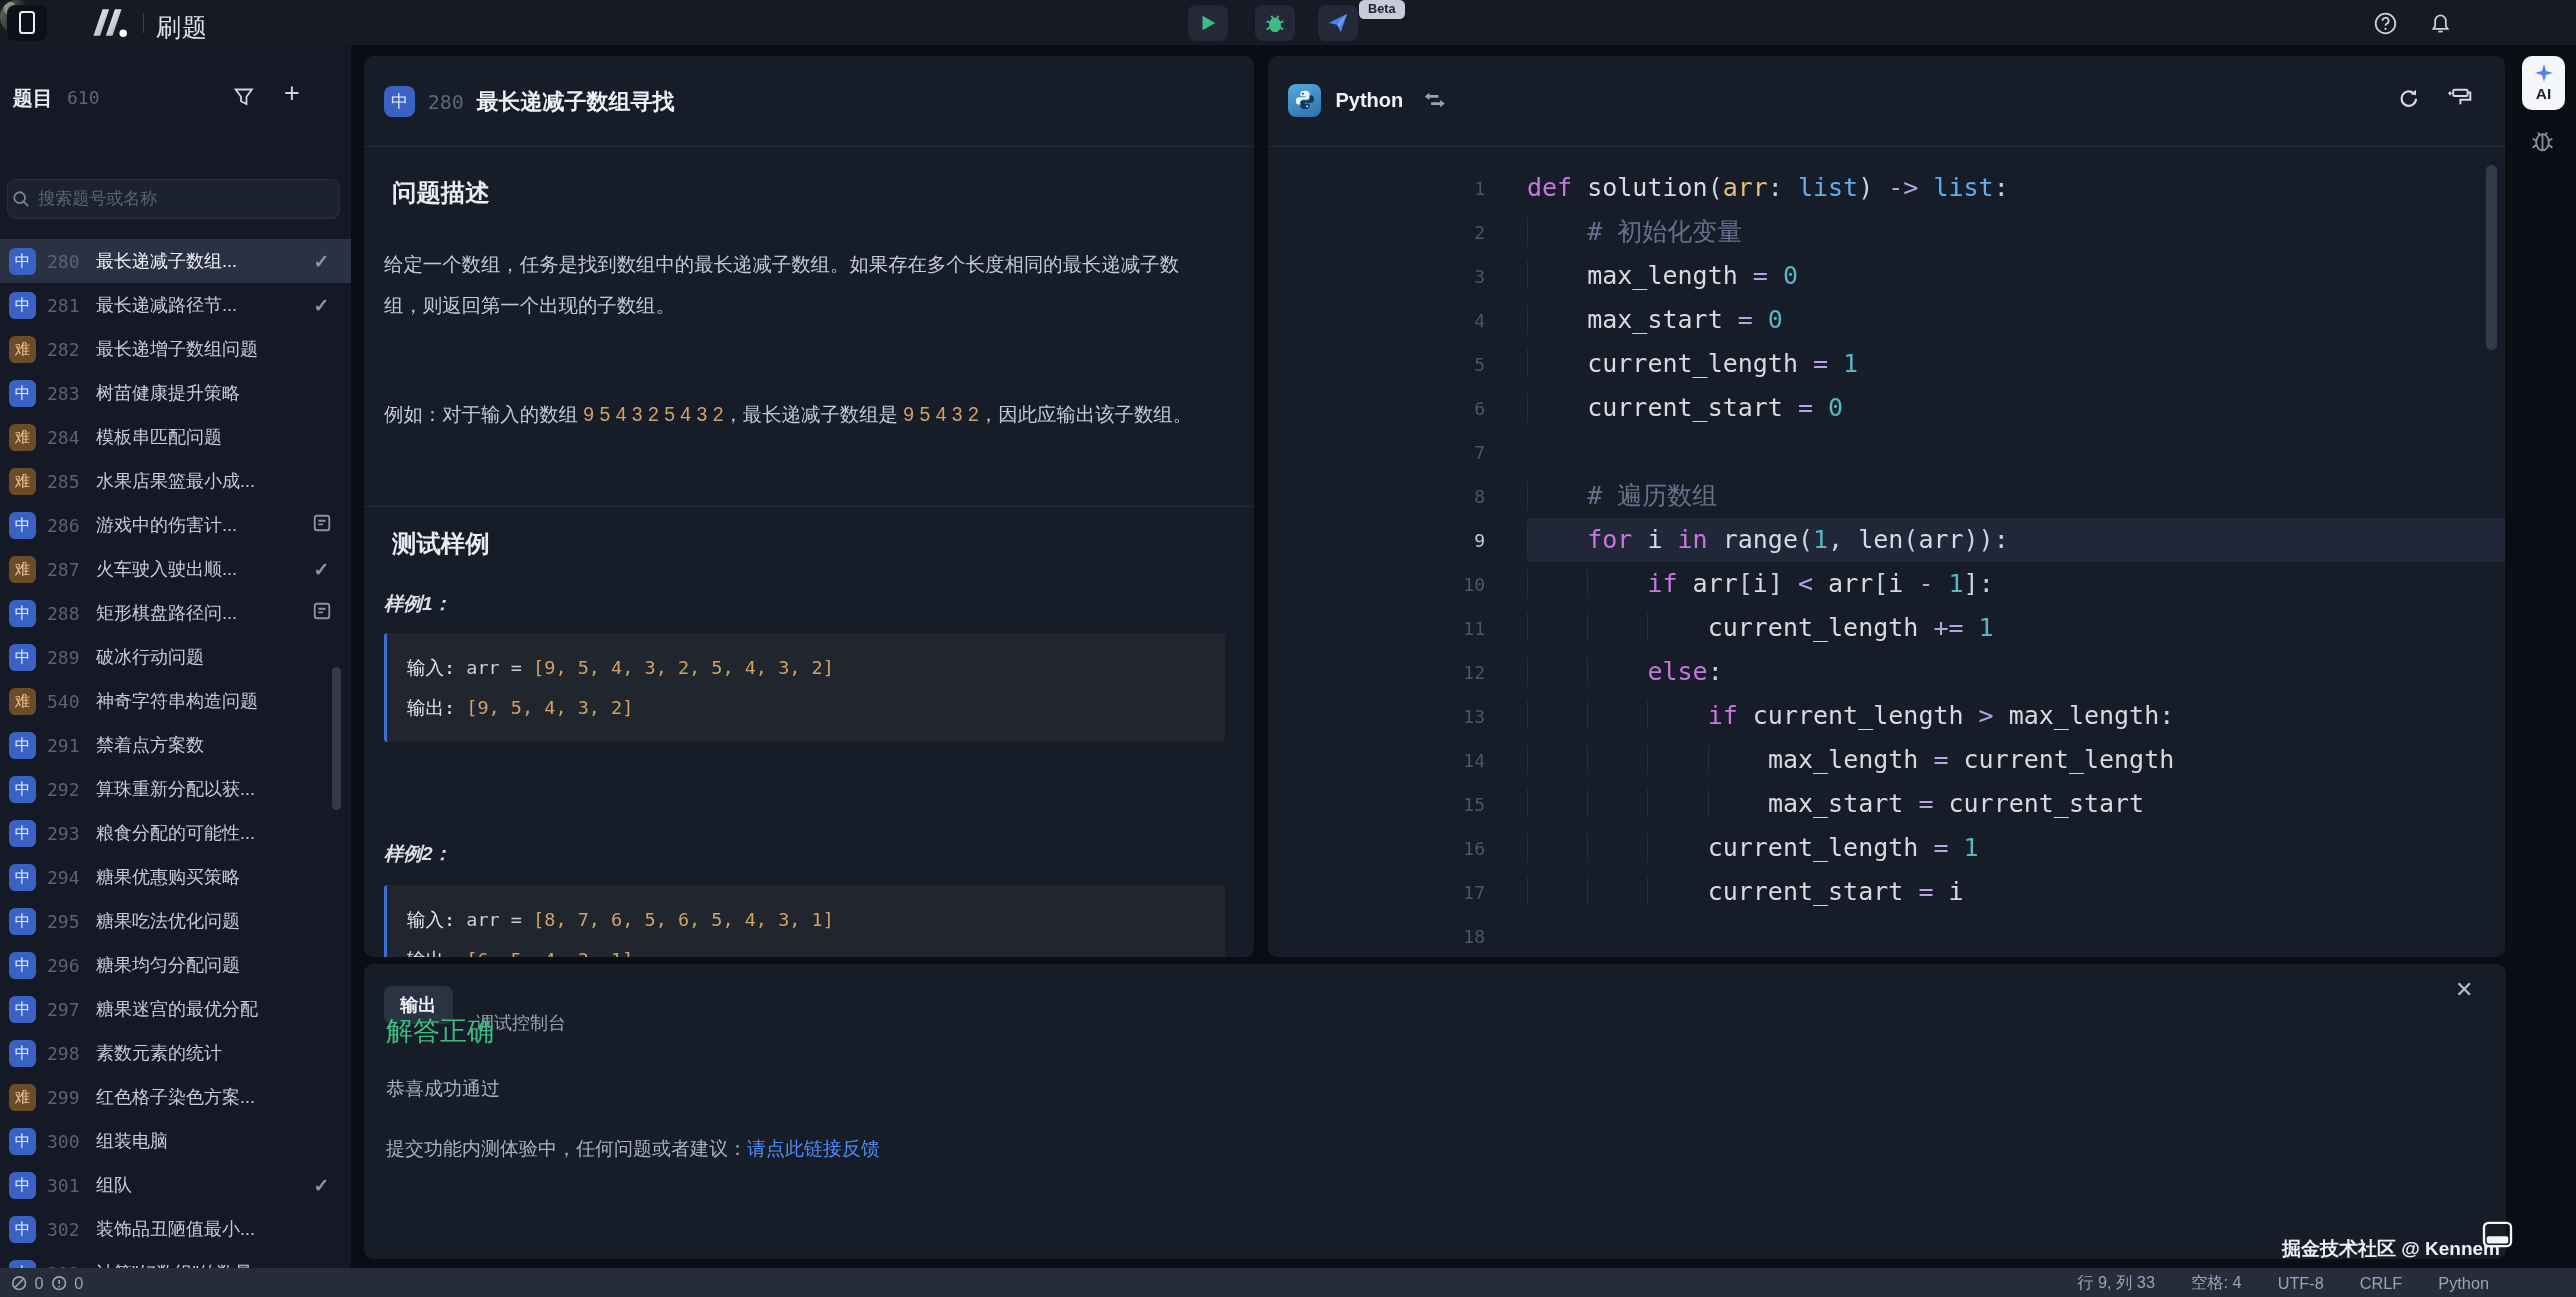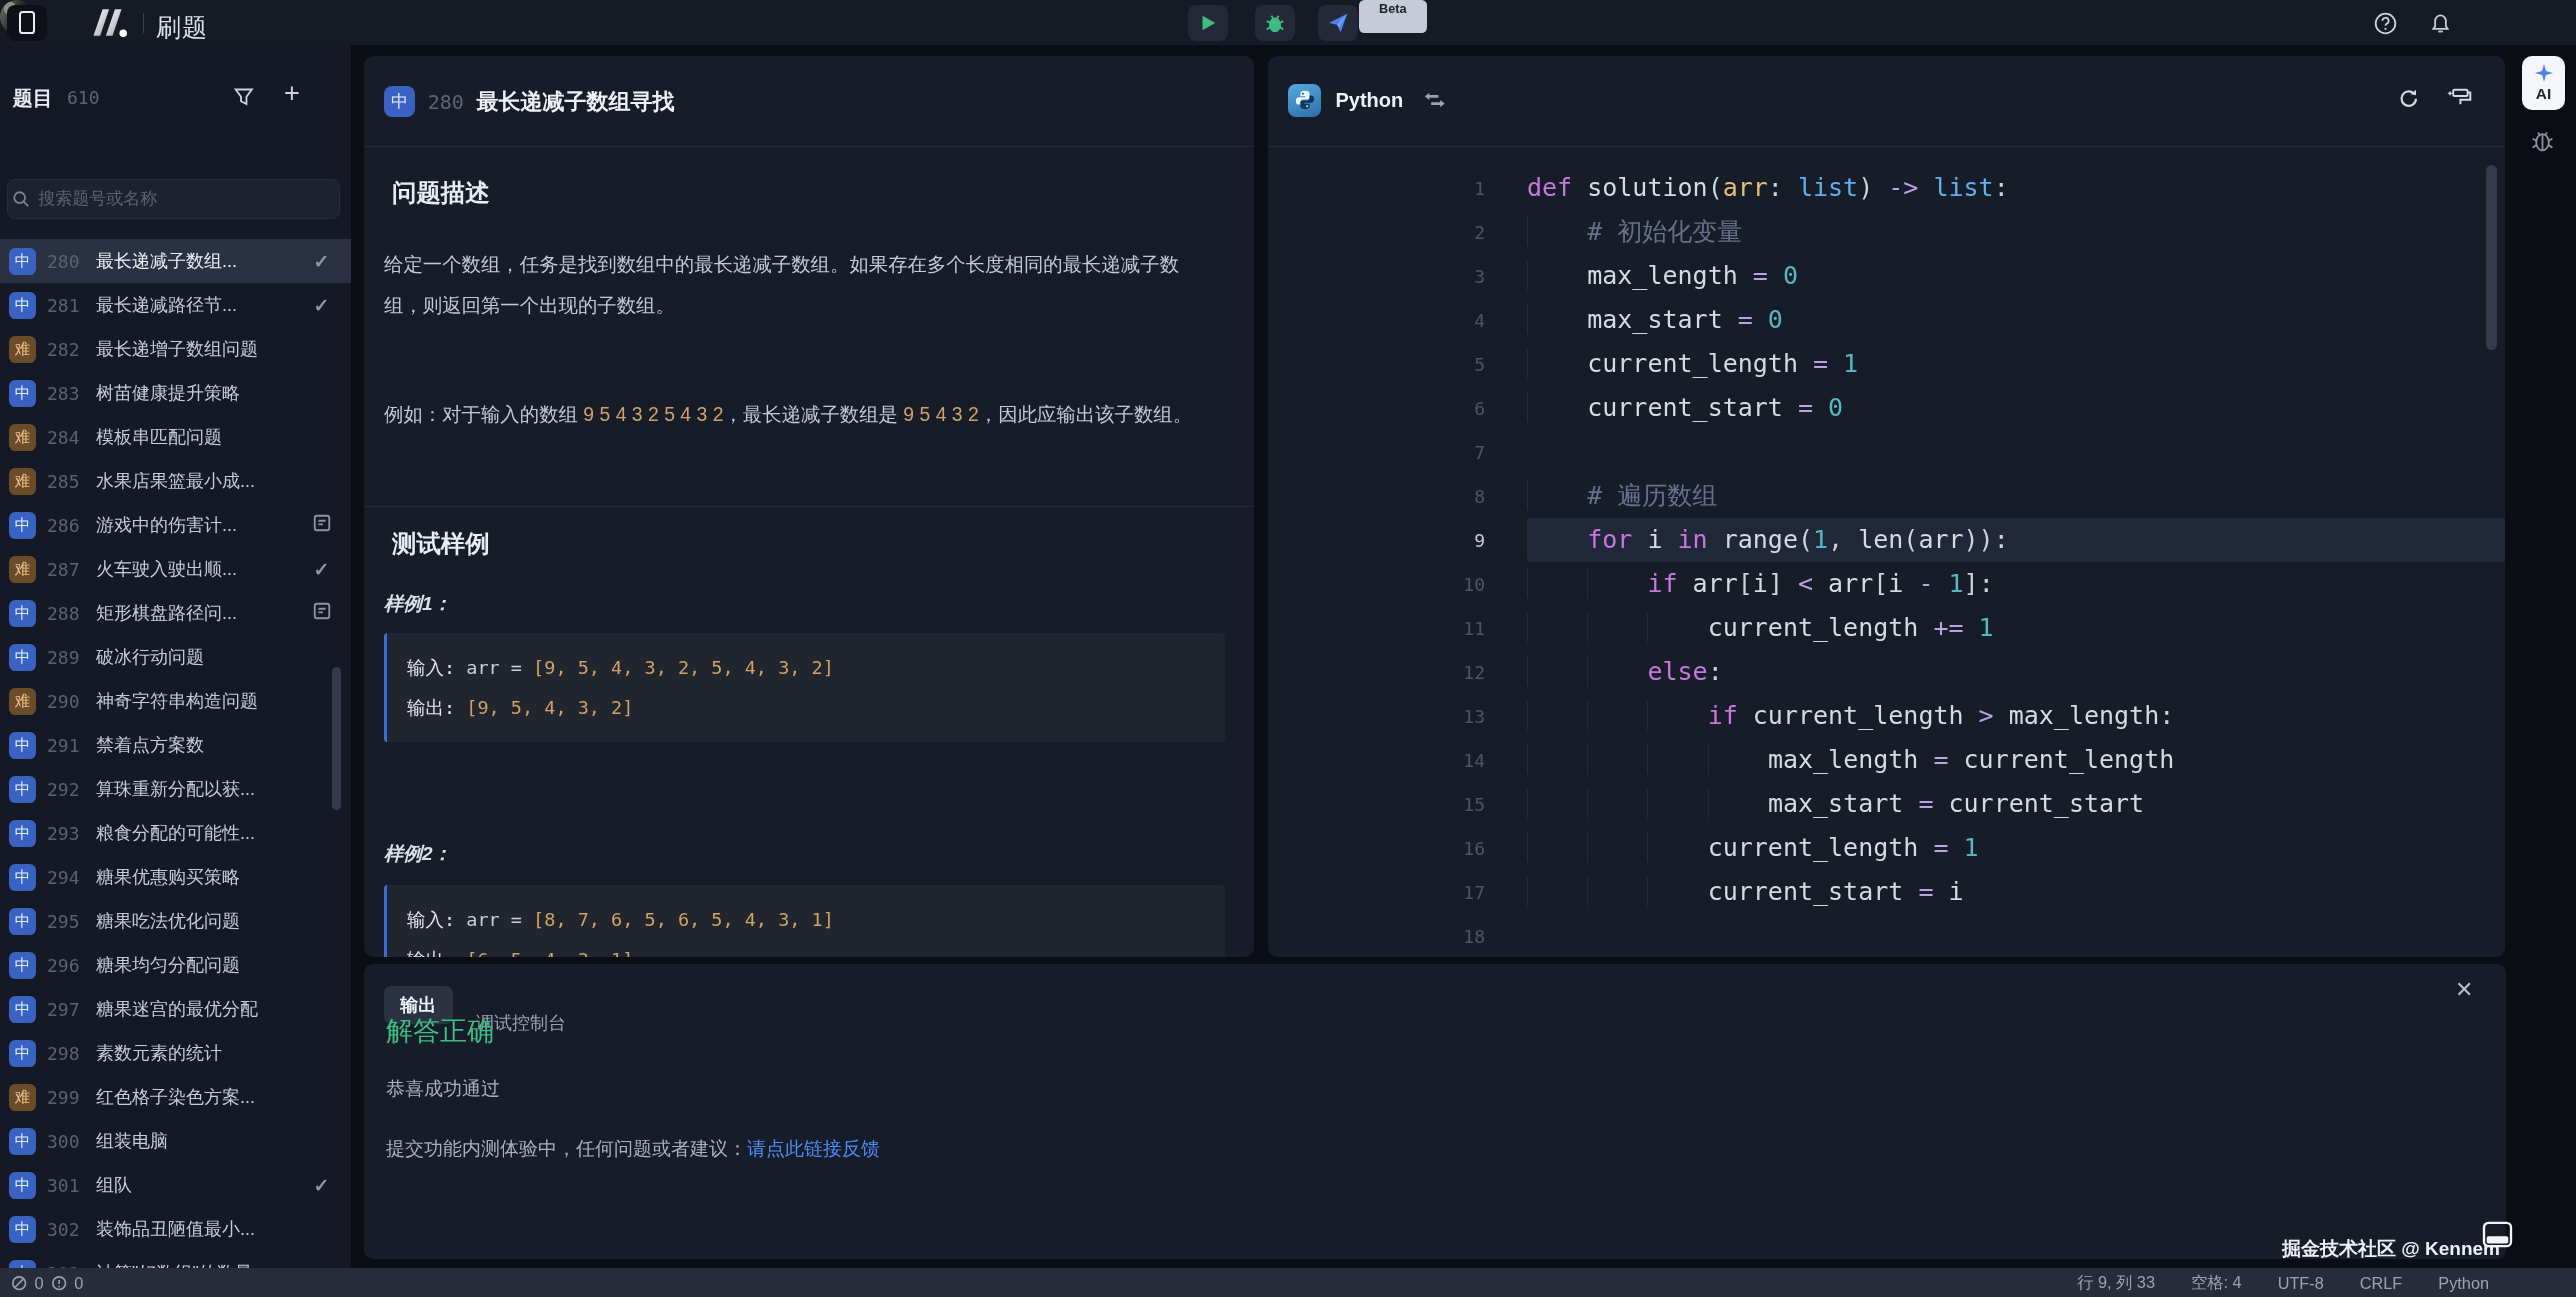"Beta" #beta-badge { height: 33px -> 19px; padding: 0 20px -> 0 9px }
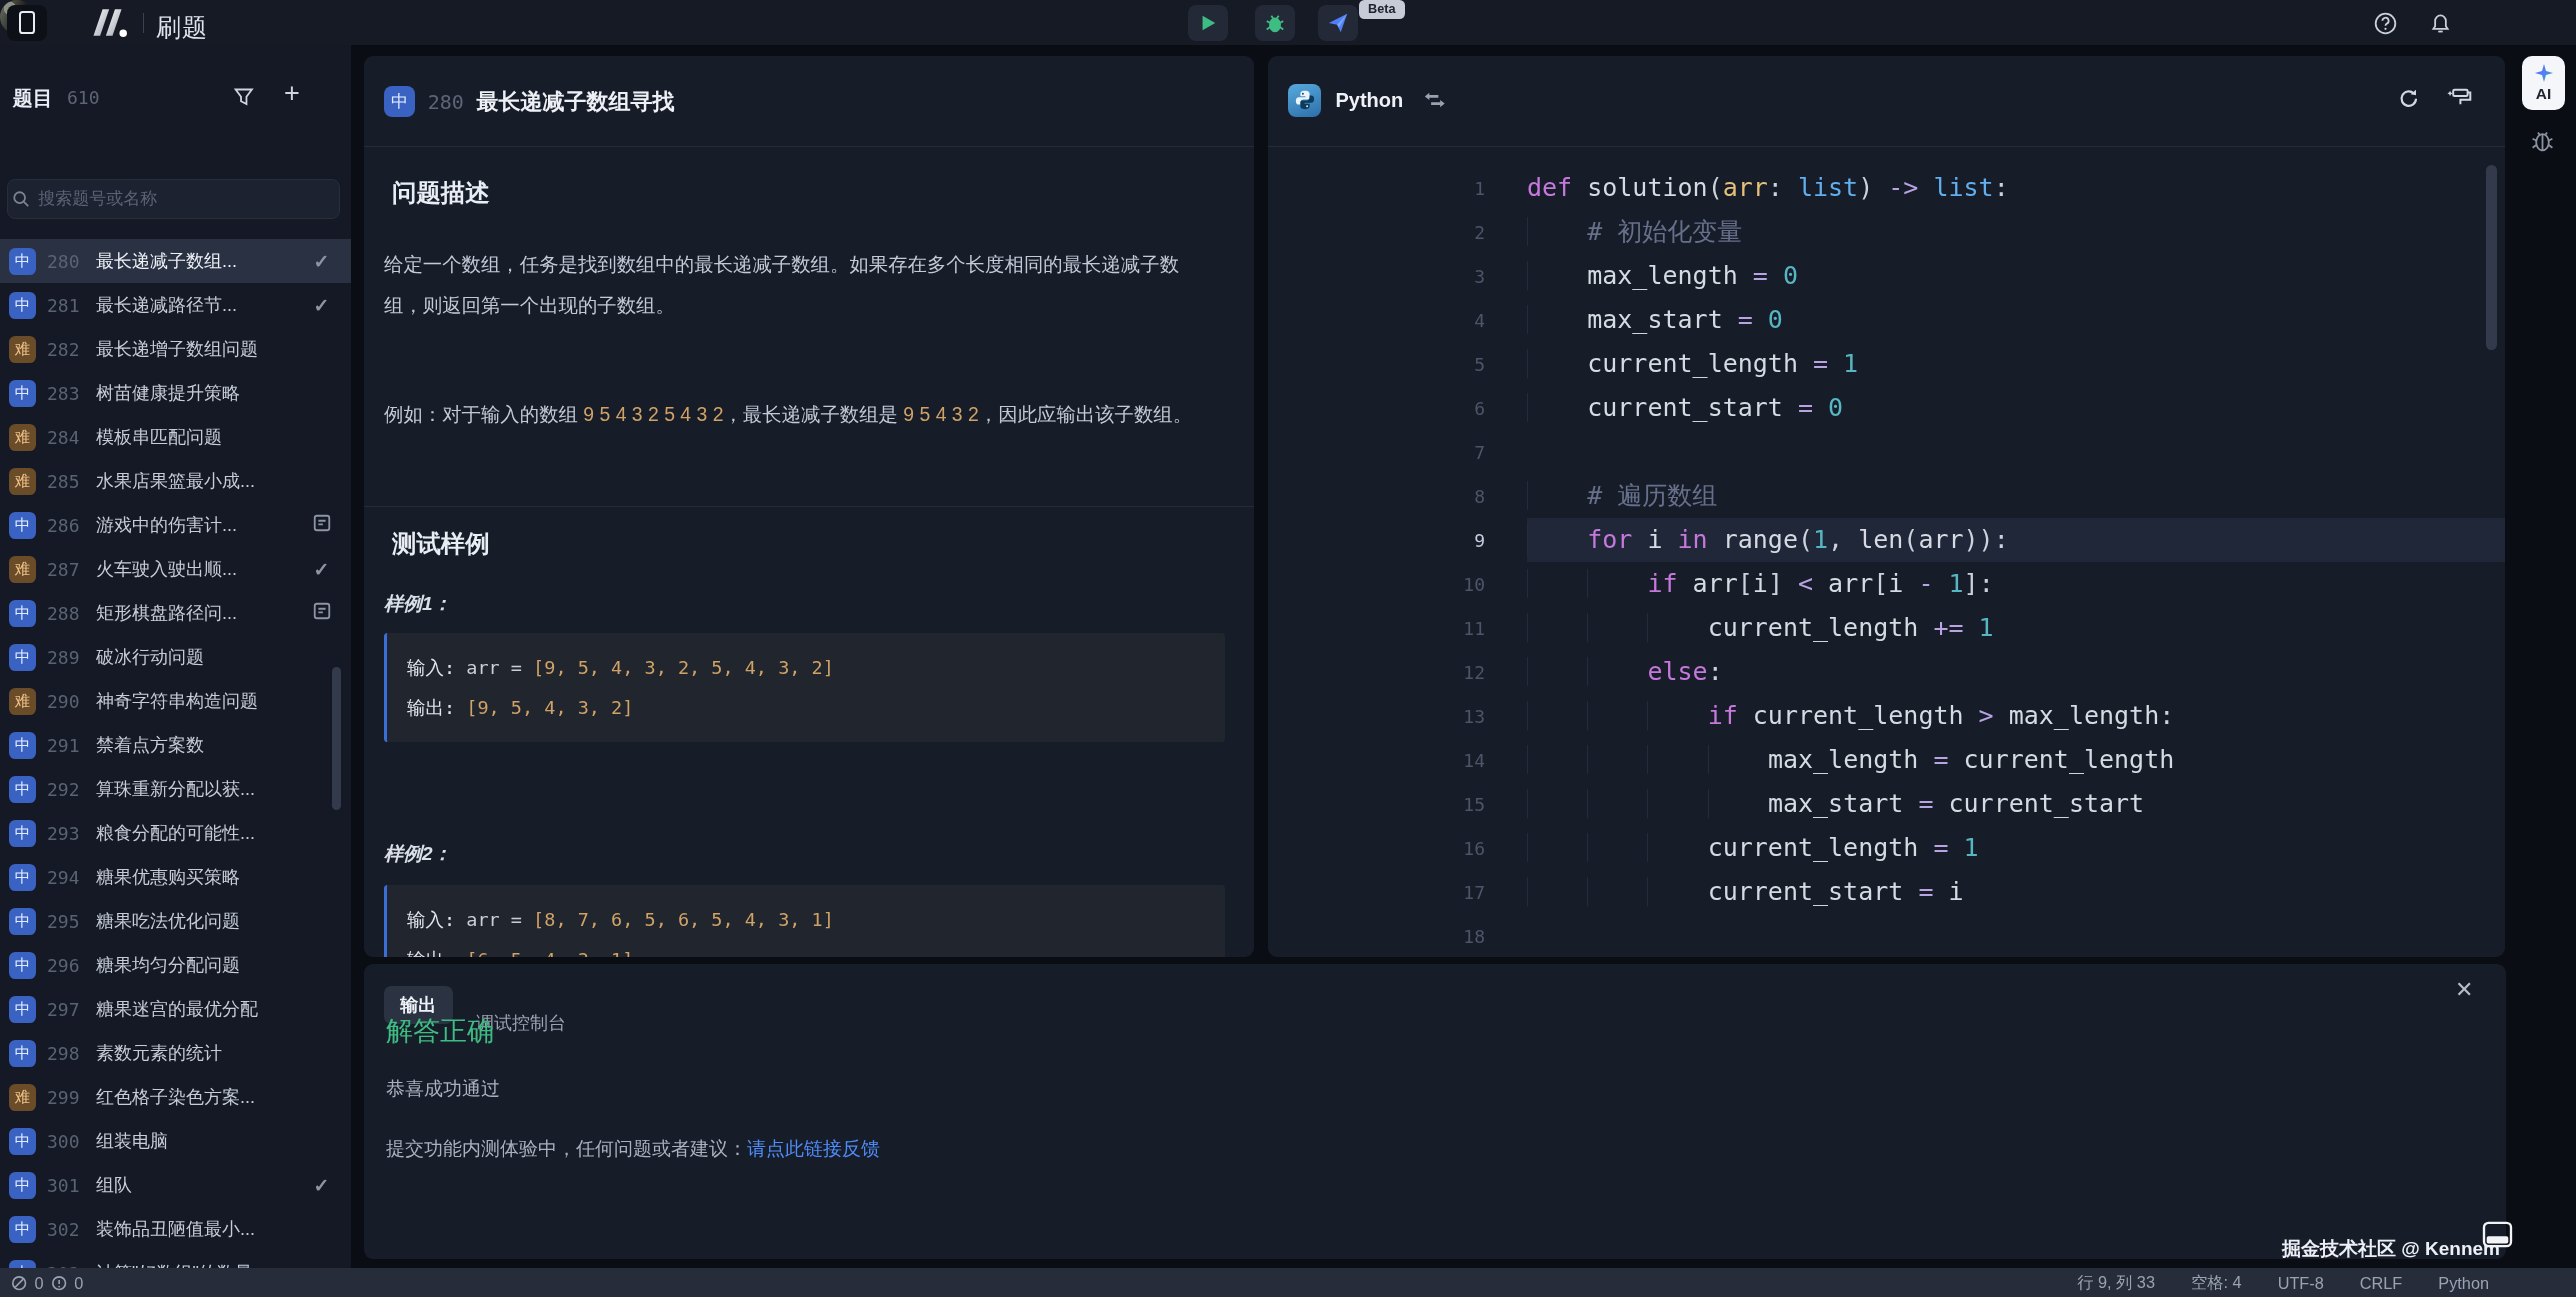"290" span.p-num { text: 290 -> 540 }
